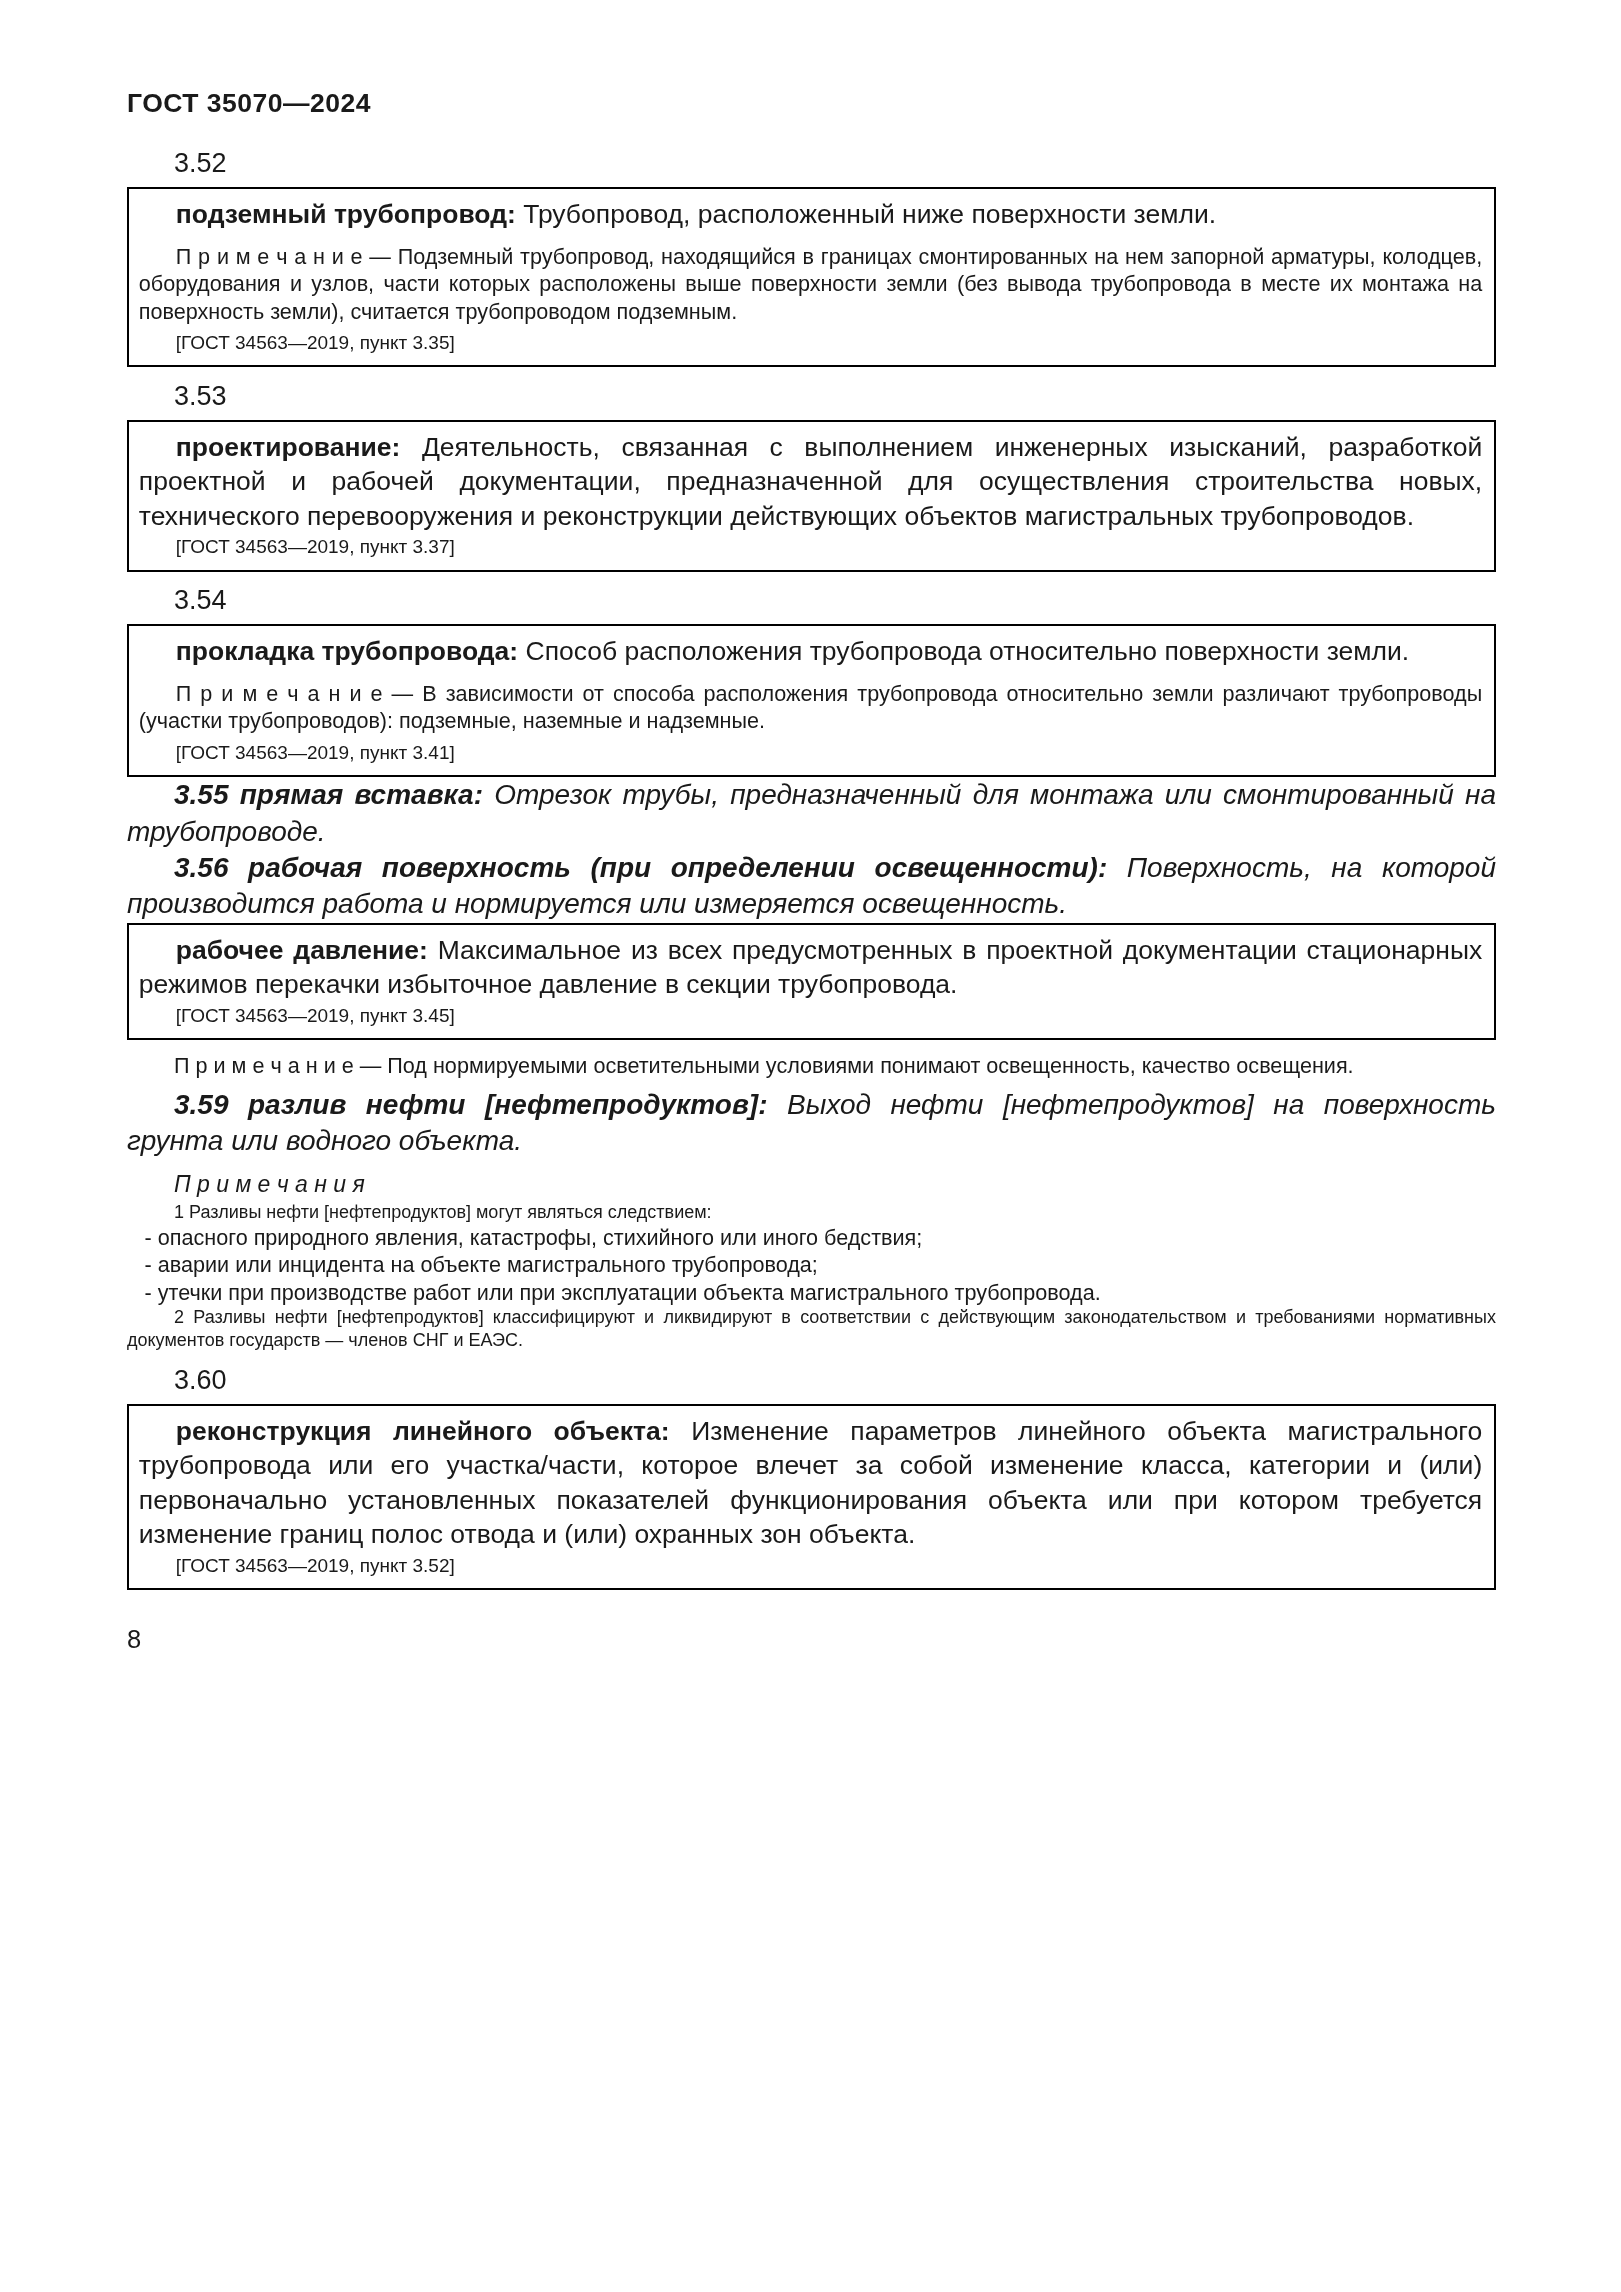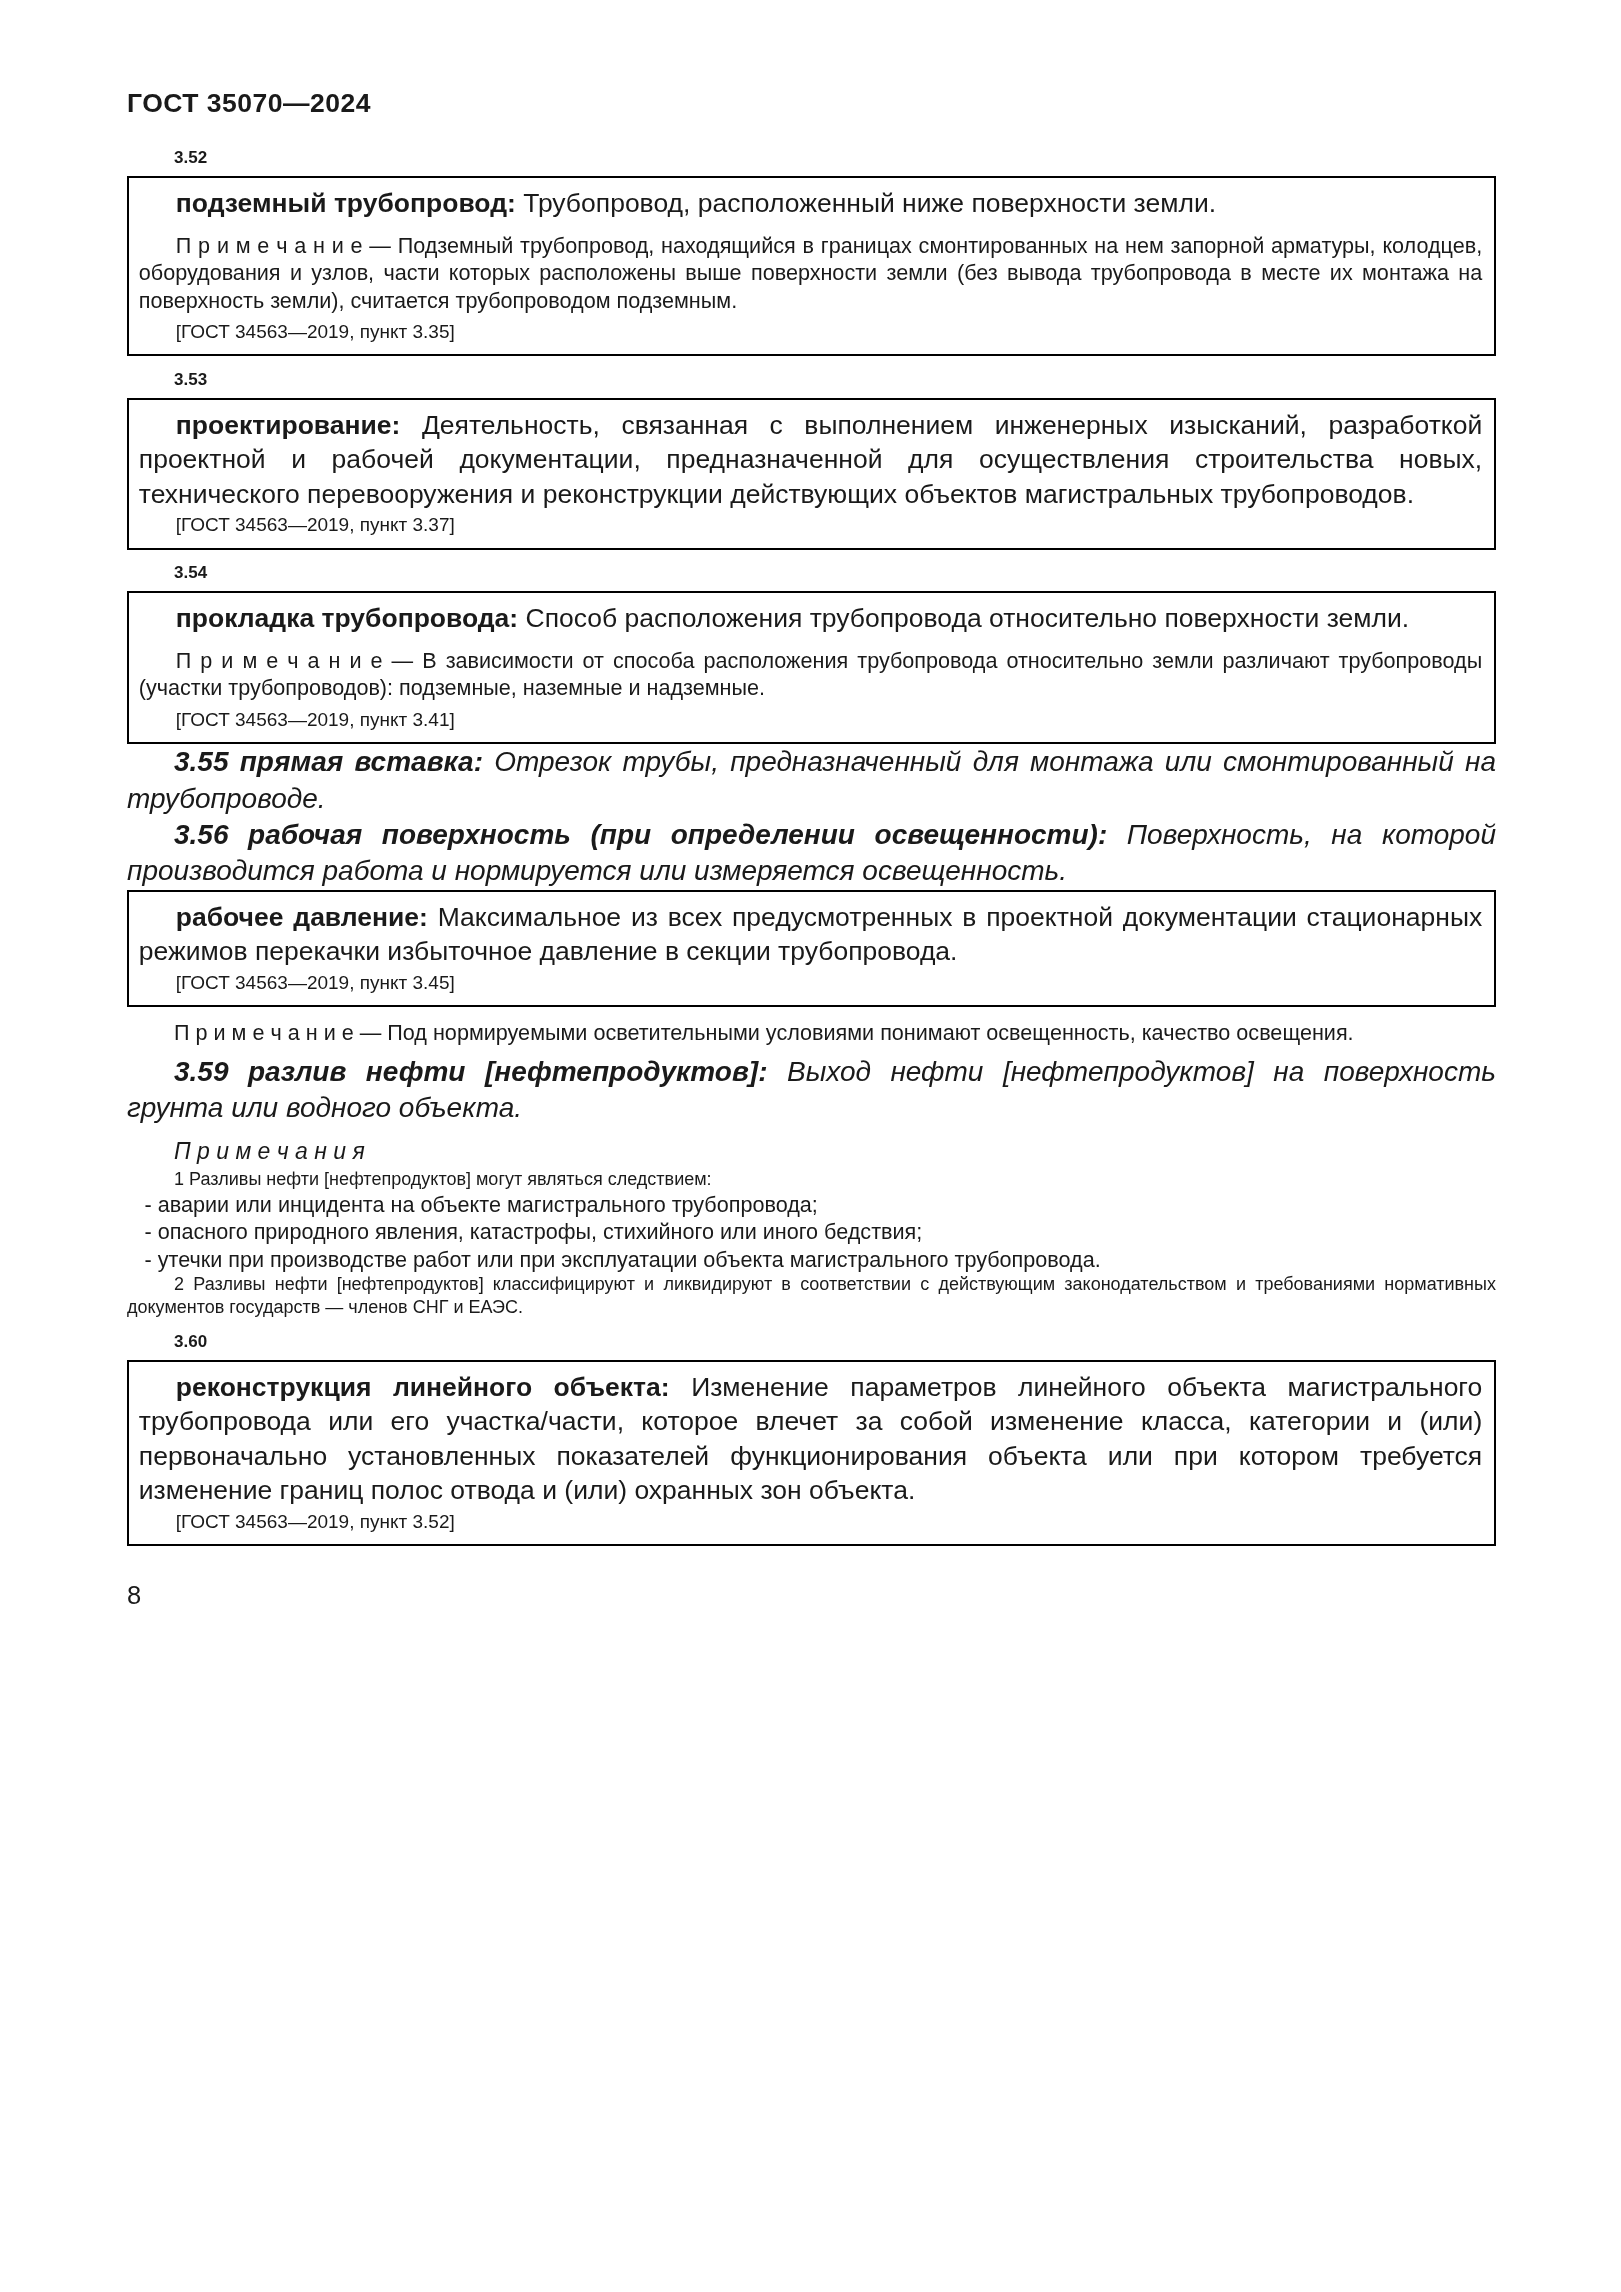"3.52" .num { font-size: 17px -> 27px; font-weight: bold -> none }
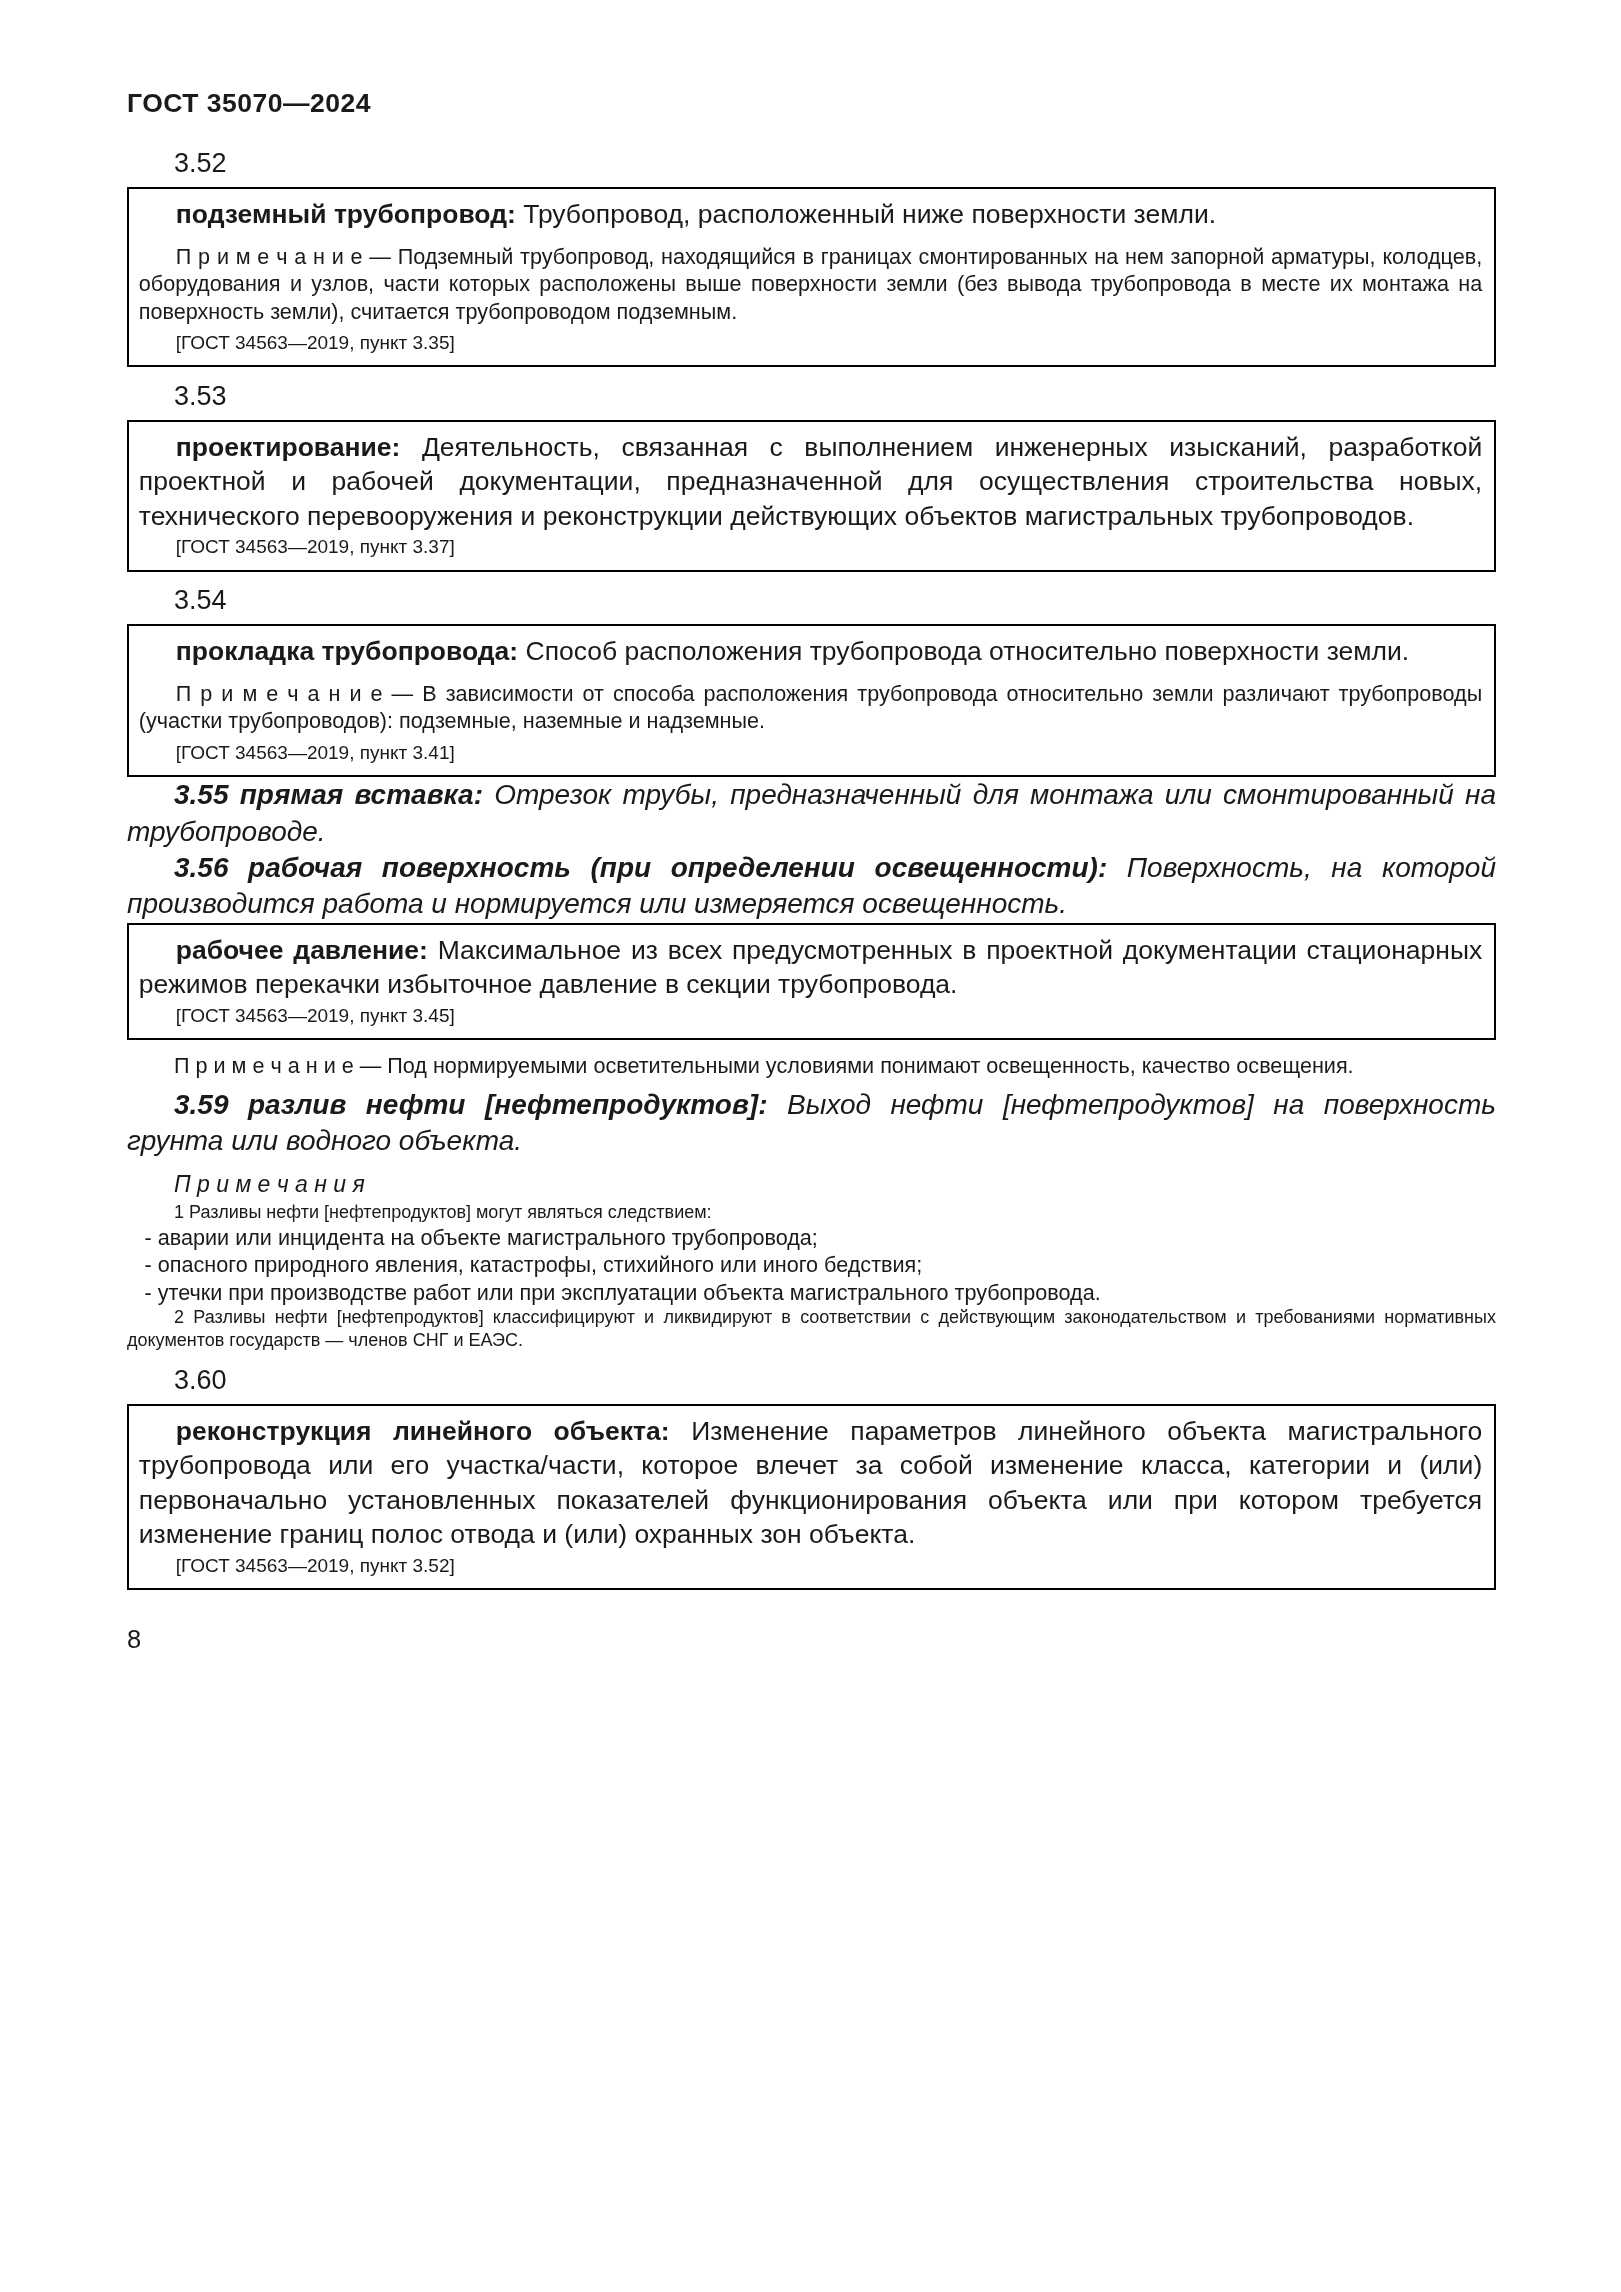"- аварии или инцидента на" p.dash-item { order: before "- опасного природного явления," -> after "- опасного природного явления," }
